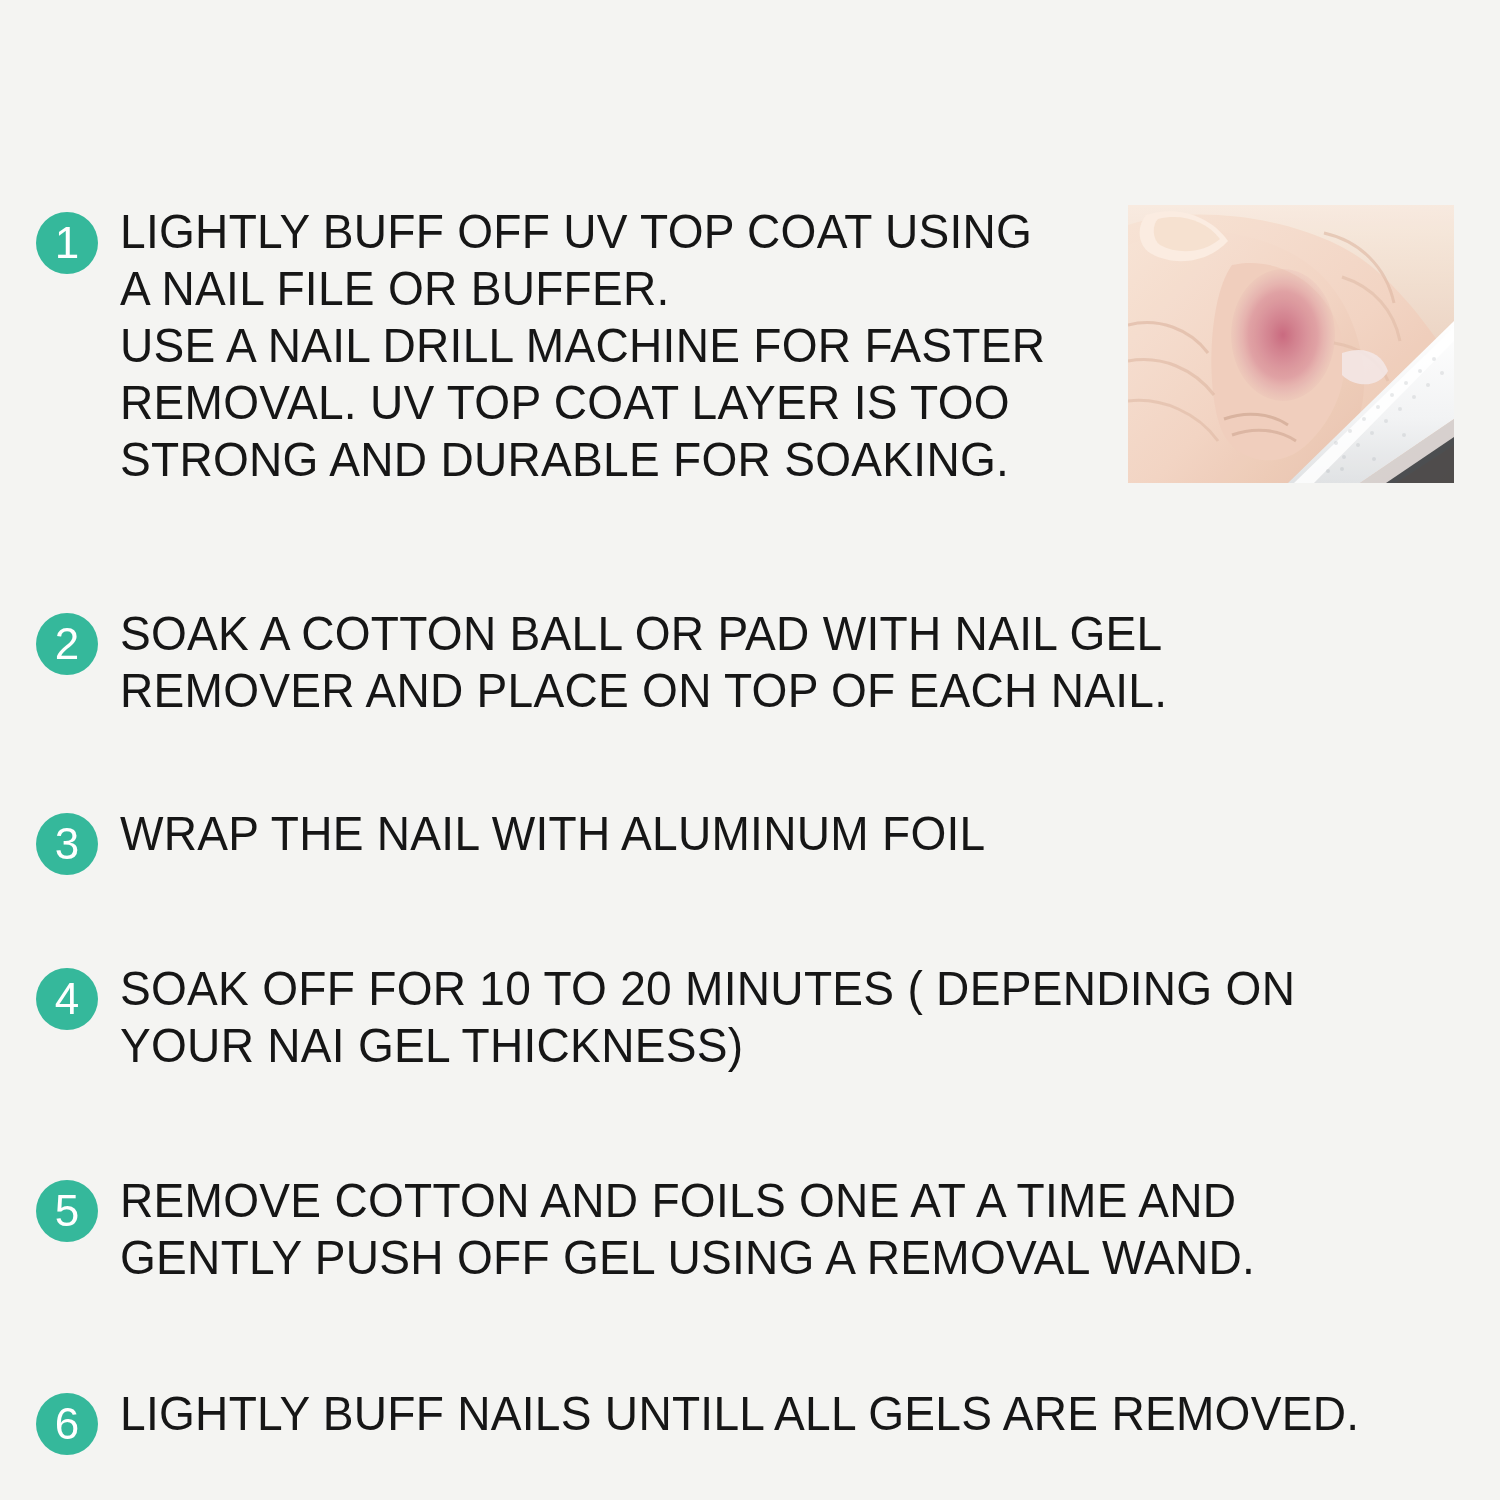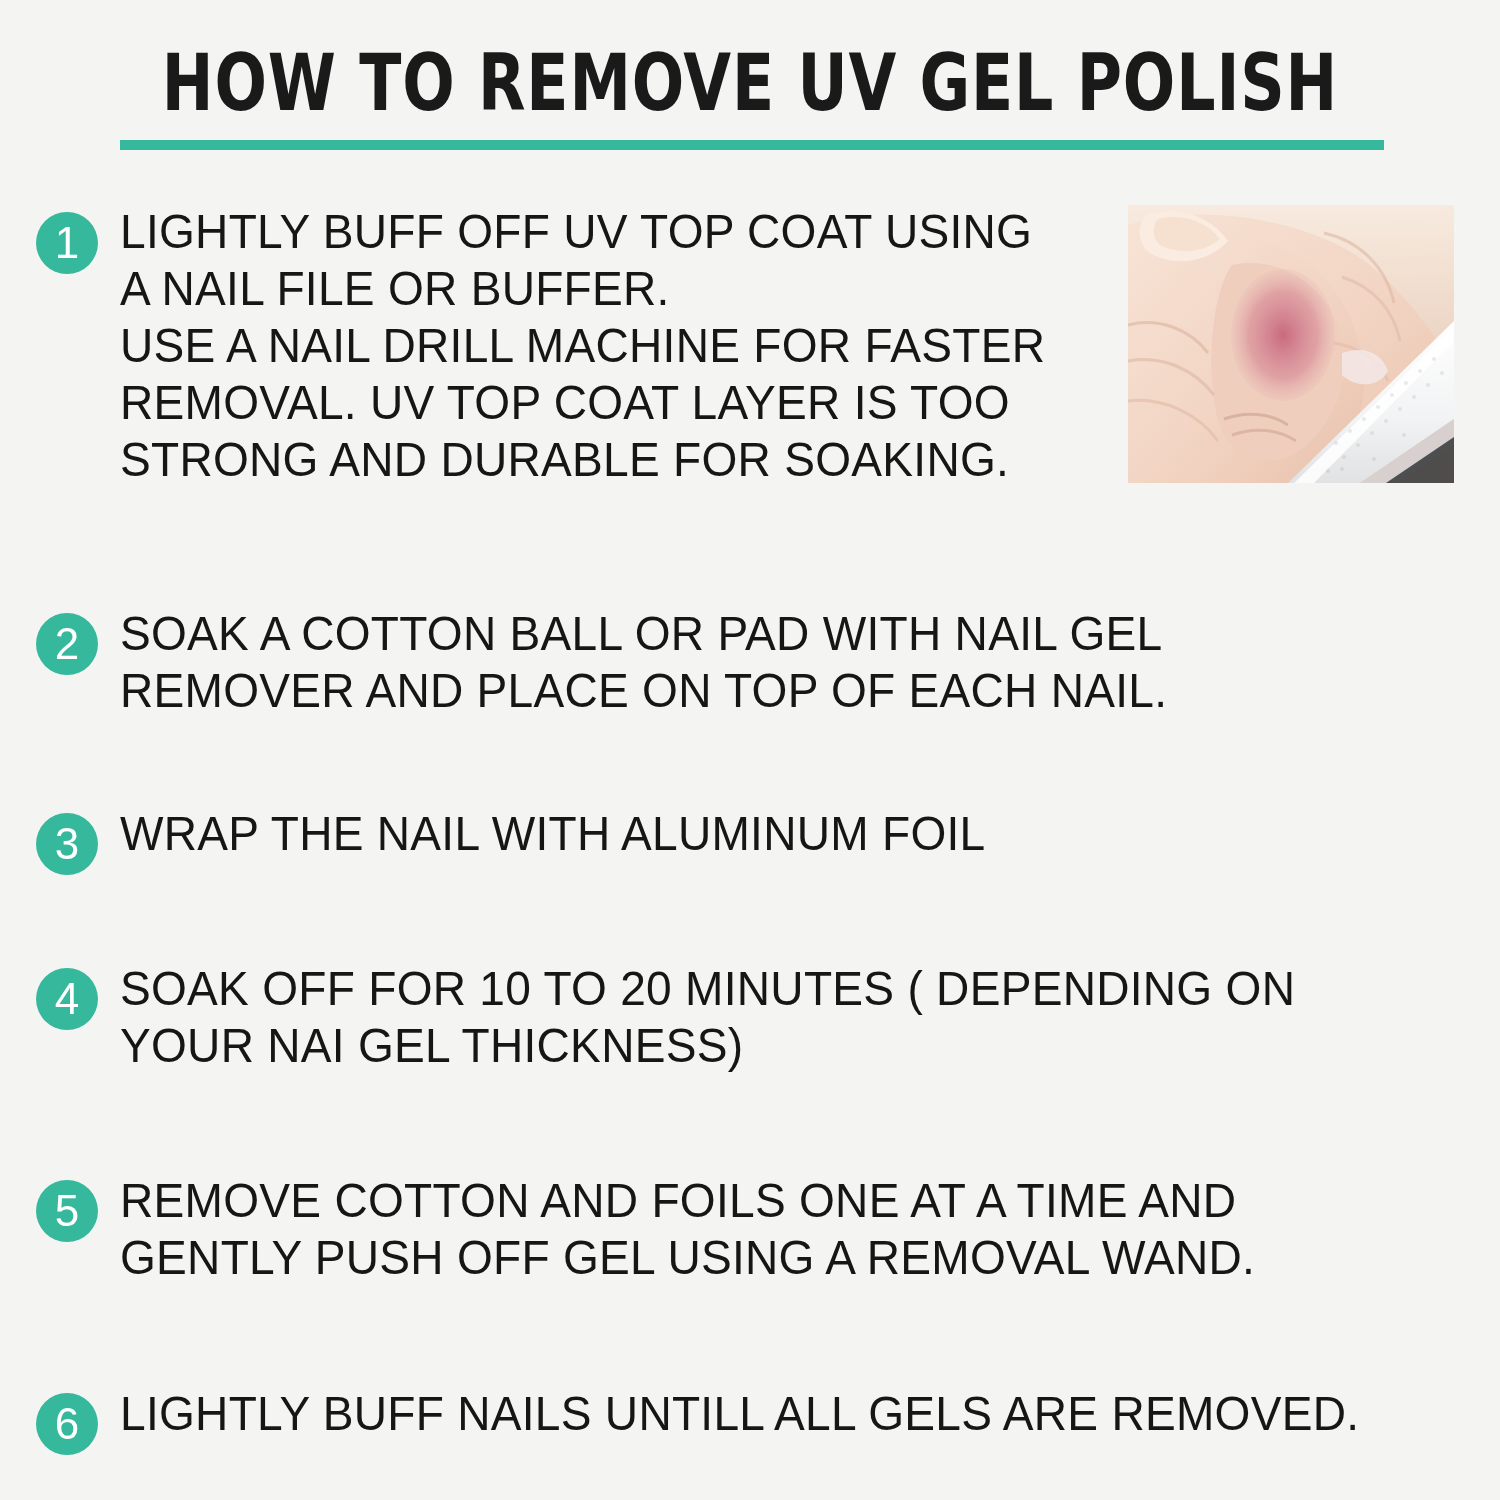"HOW TO REMOVE UV GEL" div.header { html: <div> <div>HOW TO REMOVE UV GEL POLISH</div> <div></div> </div> -> none }
